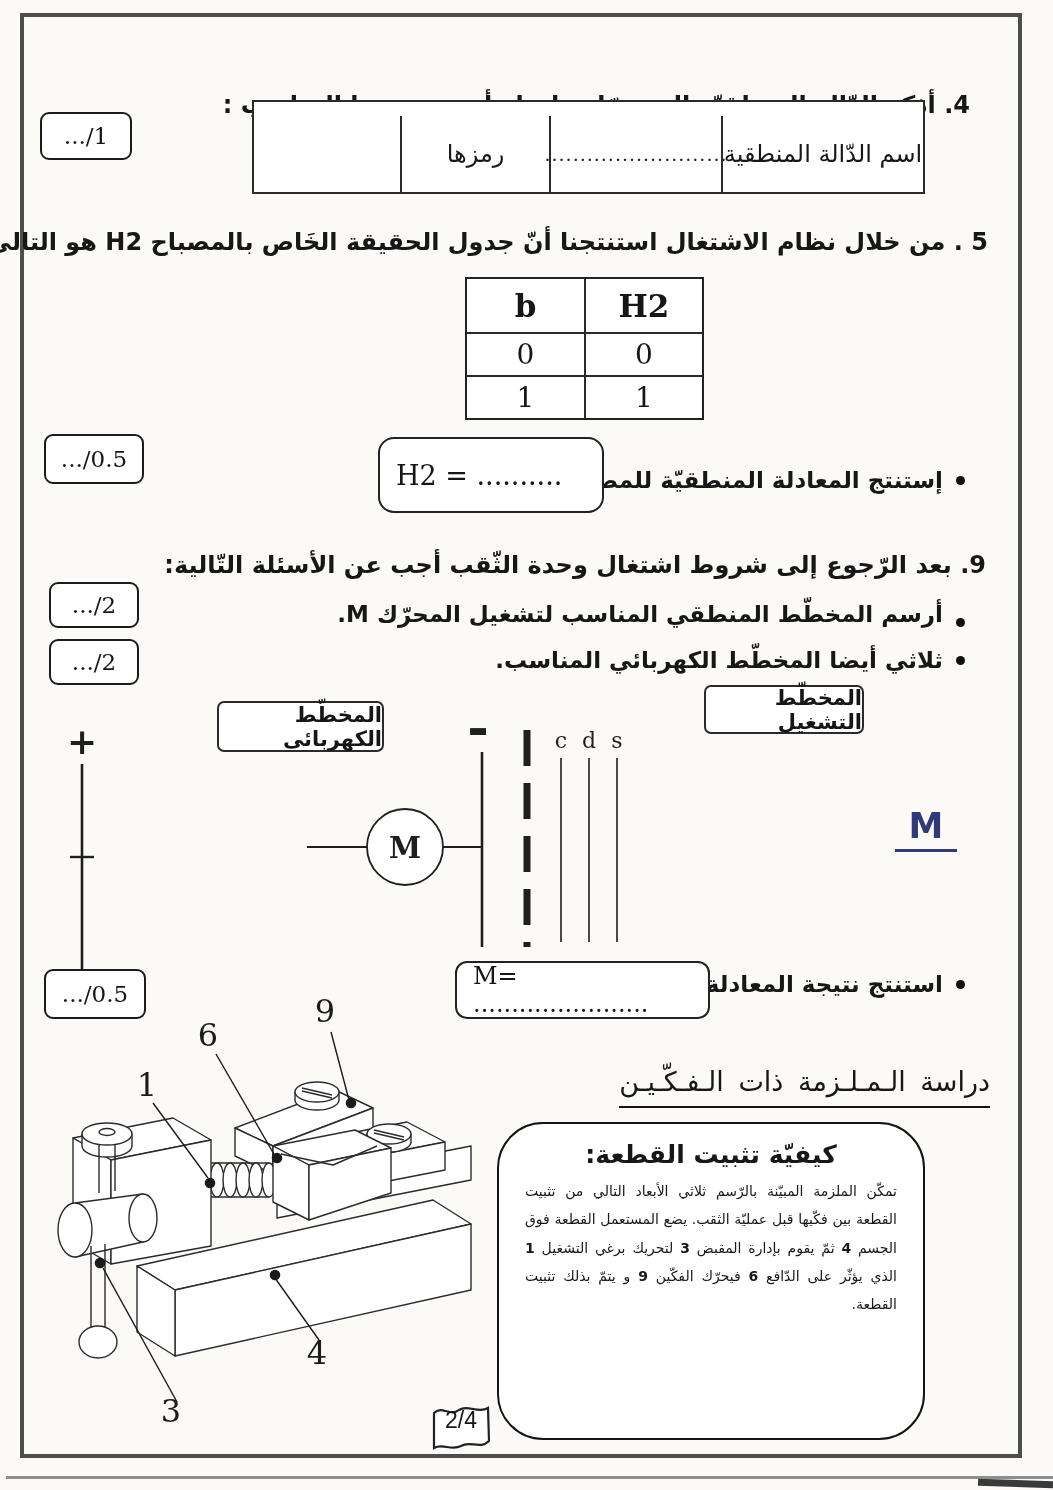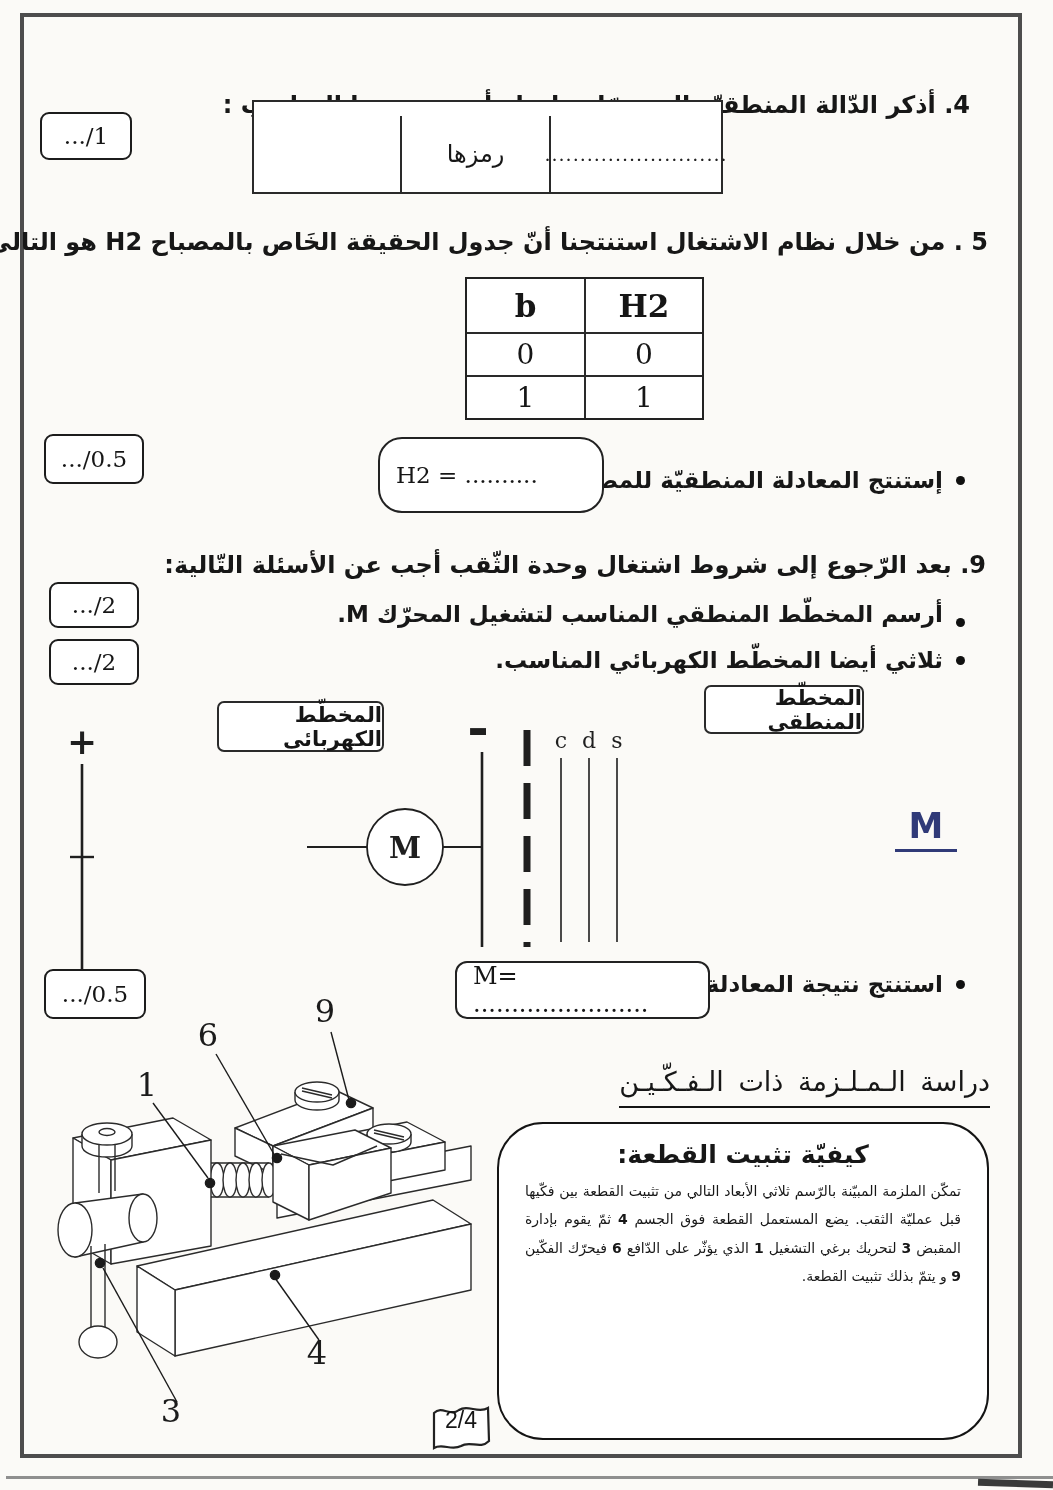"اسم الدّالة المنطقية" div.c { html: none -> <div>اسم الدّالة المنطقية</div> }
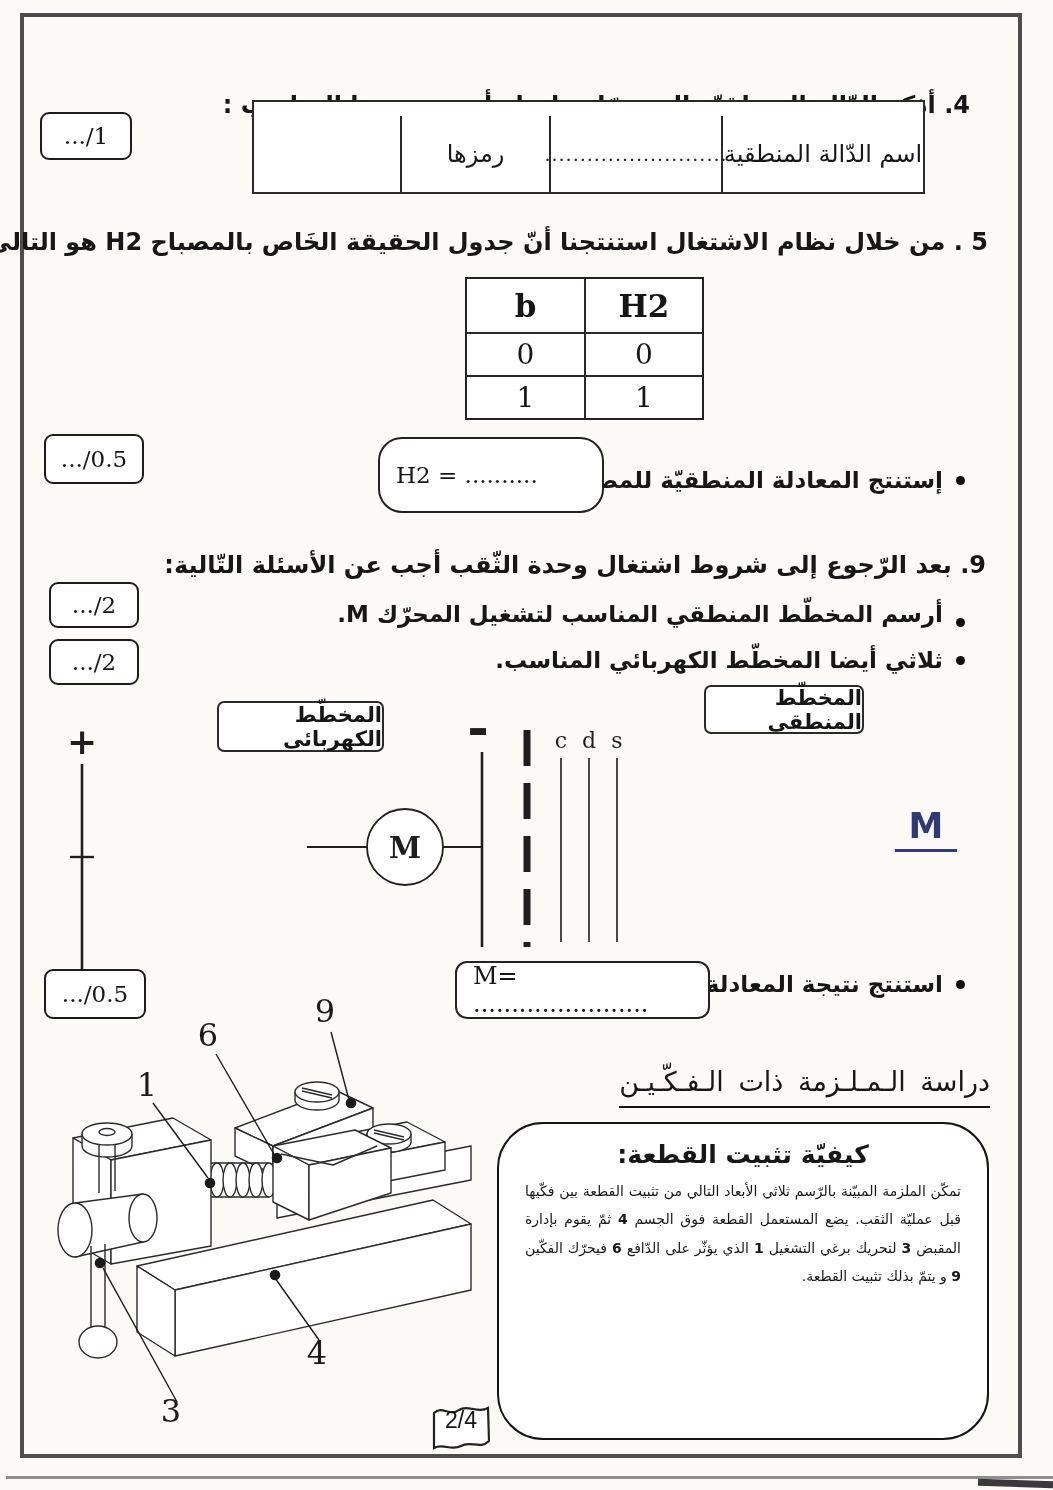"H2 = .........." div.abs { border-radius: 24px -> 16px; font-size: 23px -> 27px }
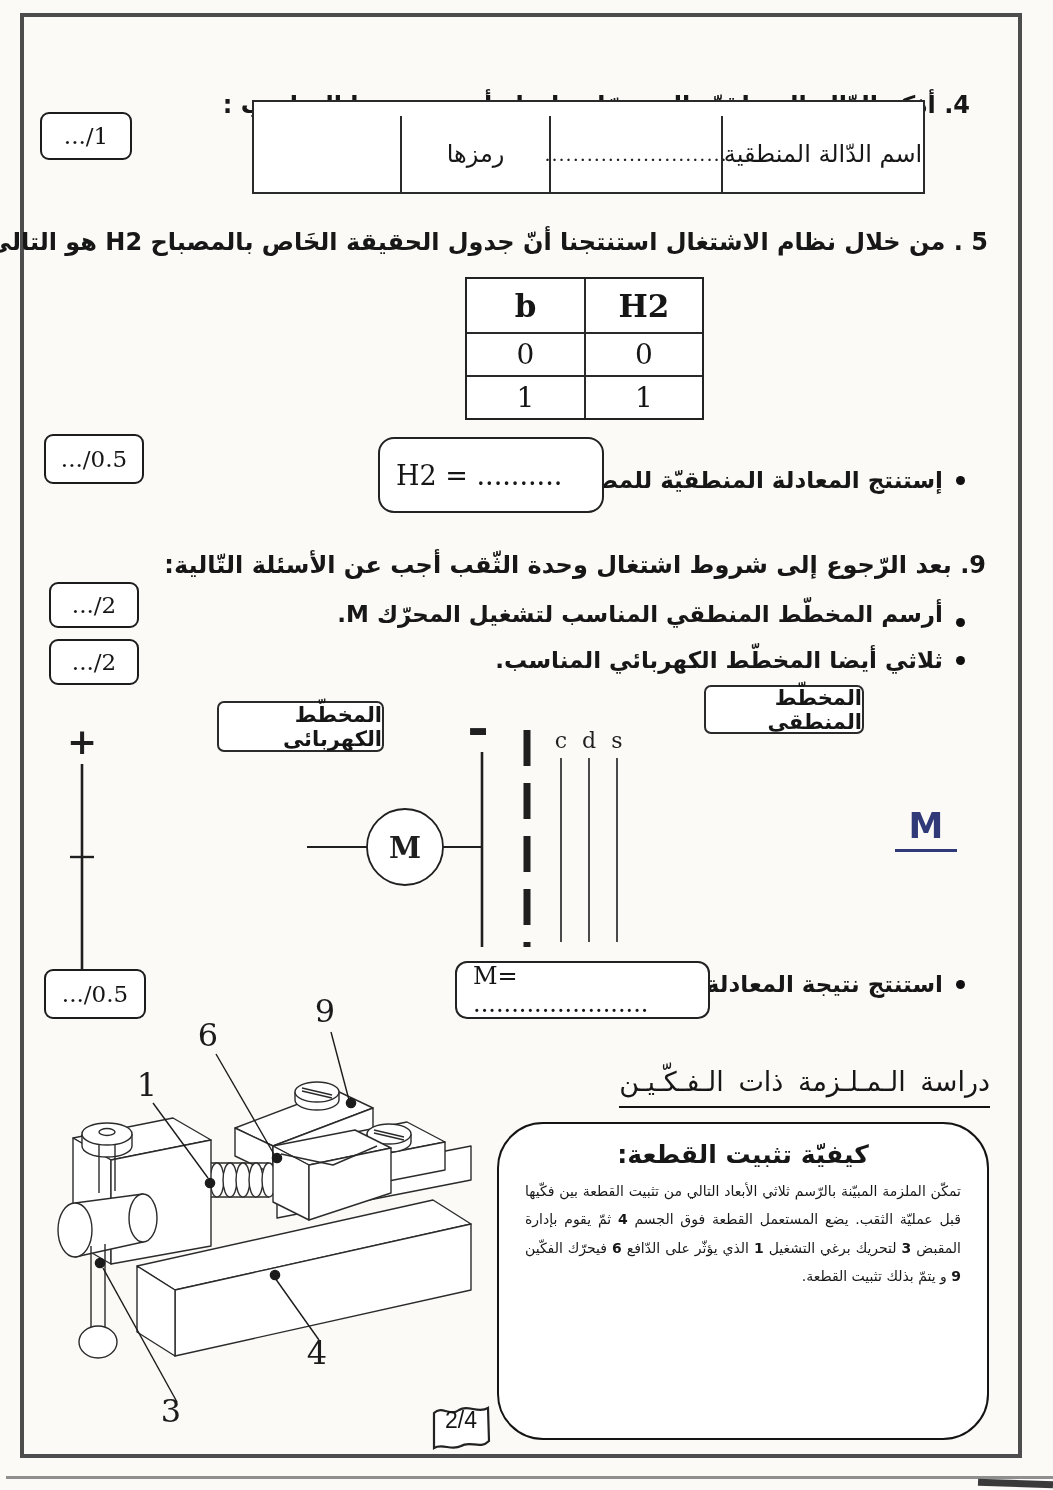"المخطّط المنطقى" div.abs { text: المنطقى -> التشغيل }
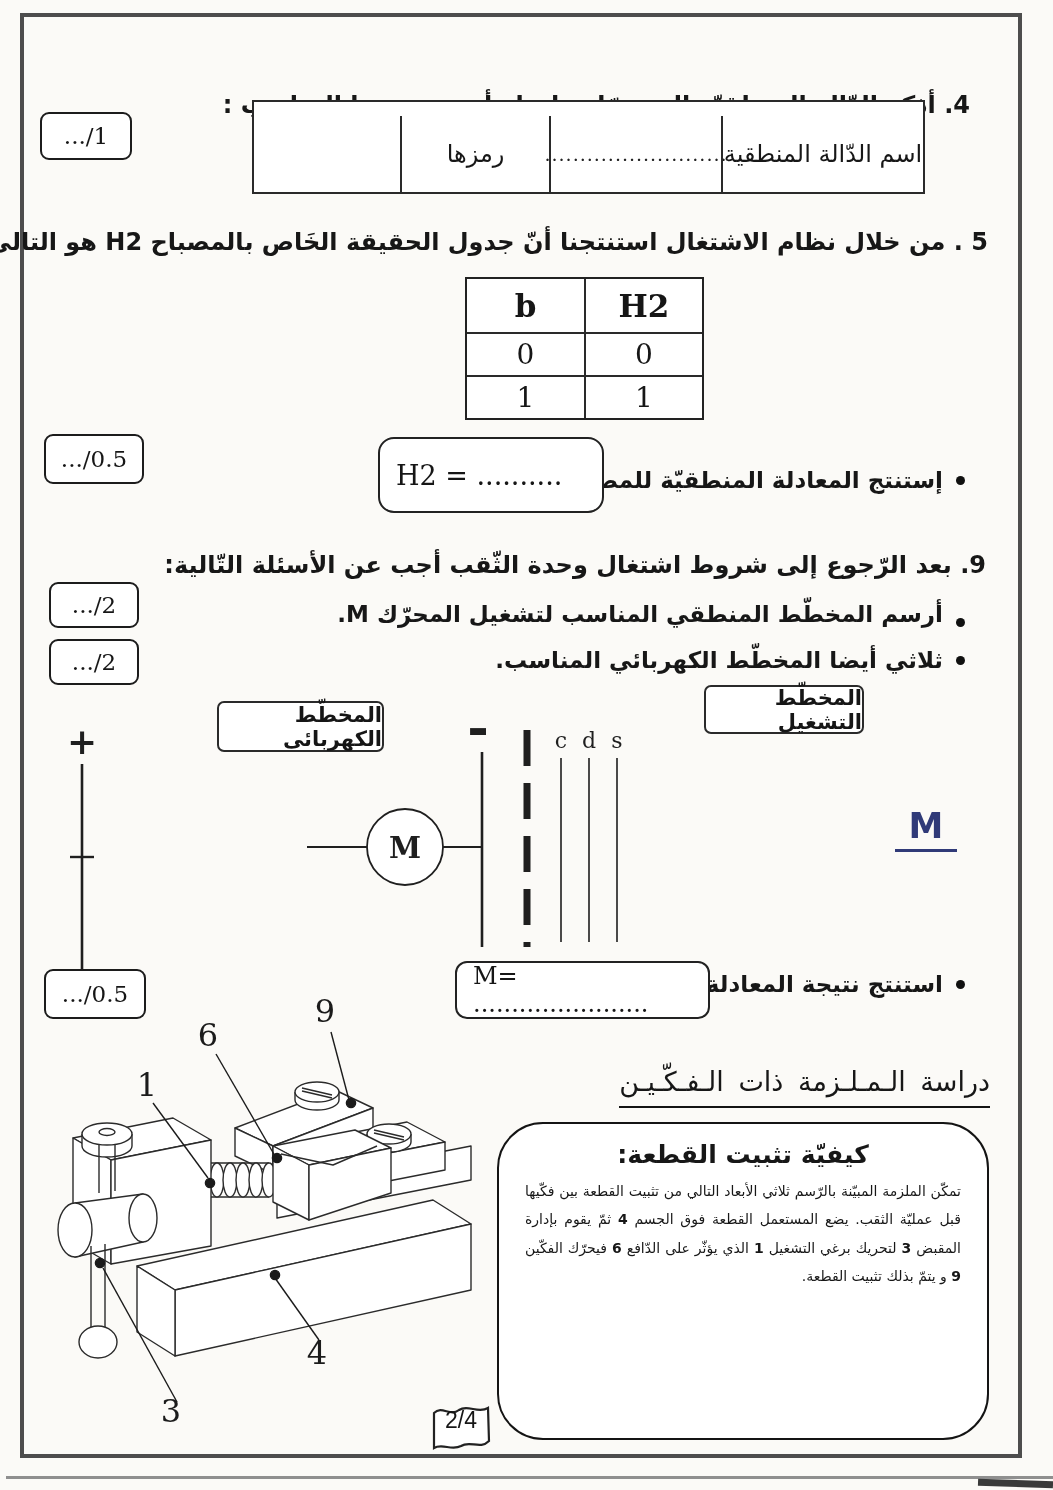"كيفيّة تثبيت القطعة:" .vise-box { width: 492px -> 428px }
